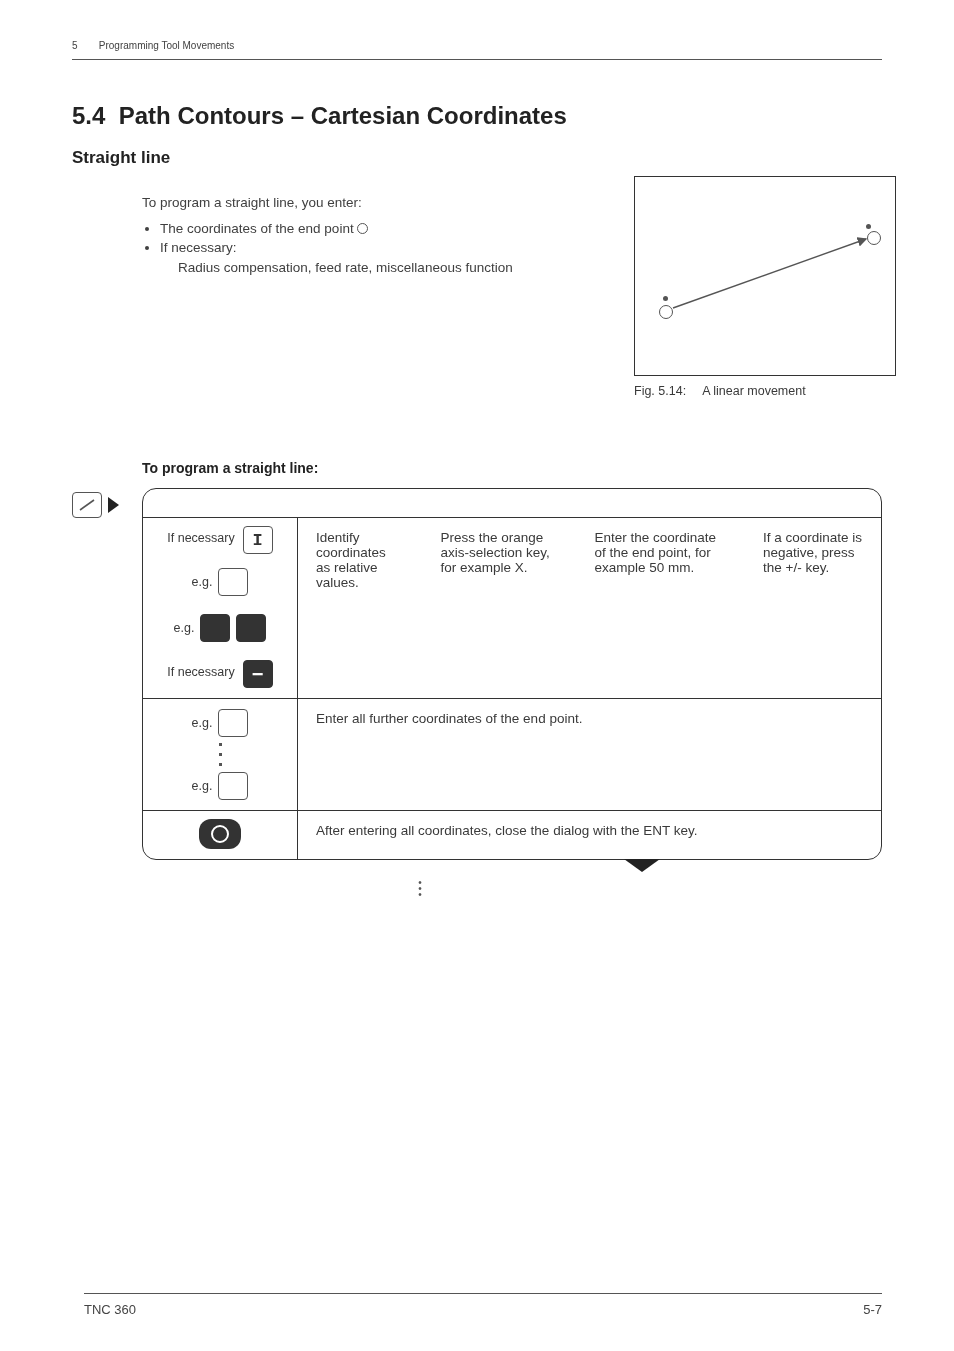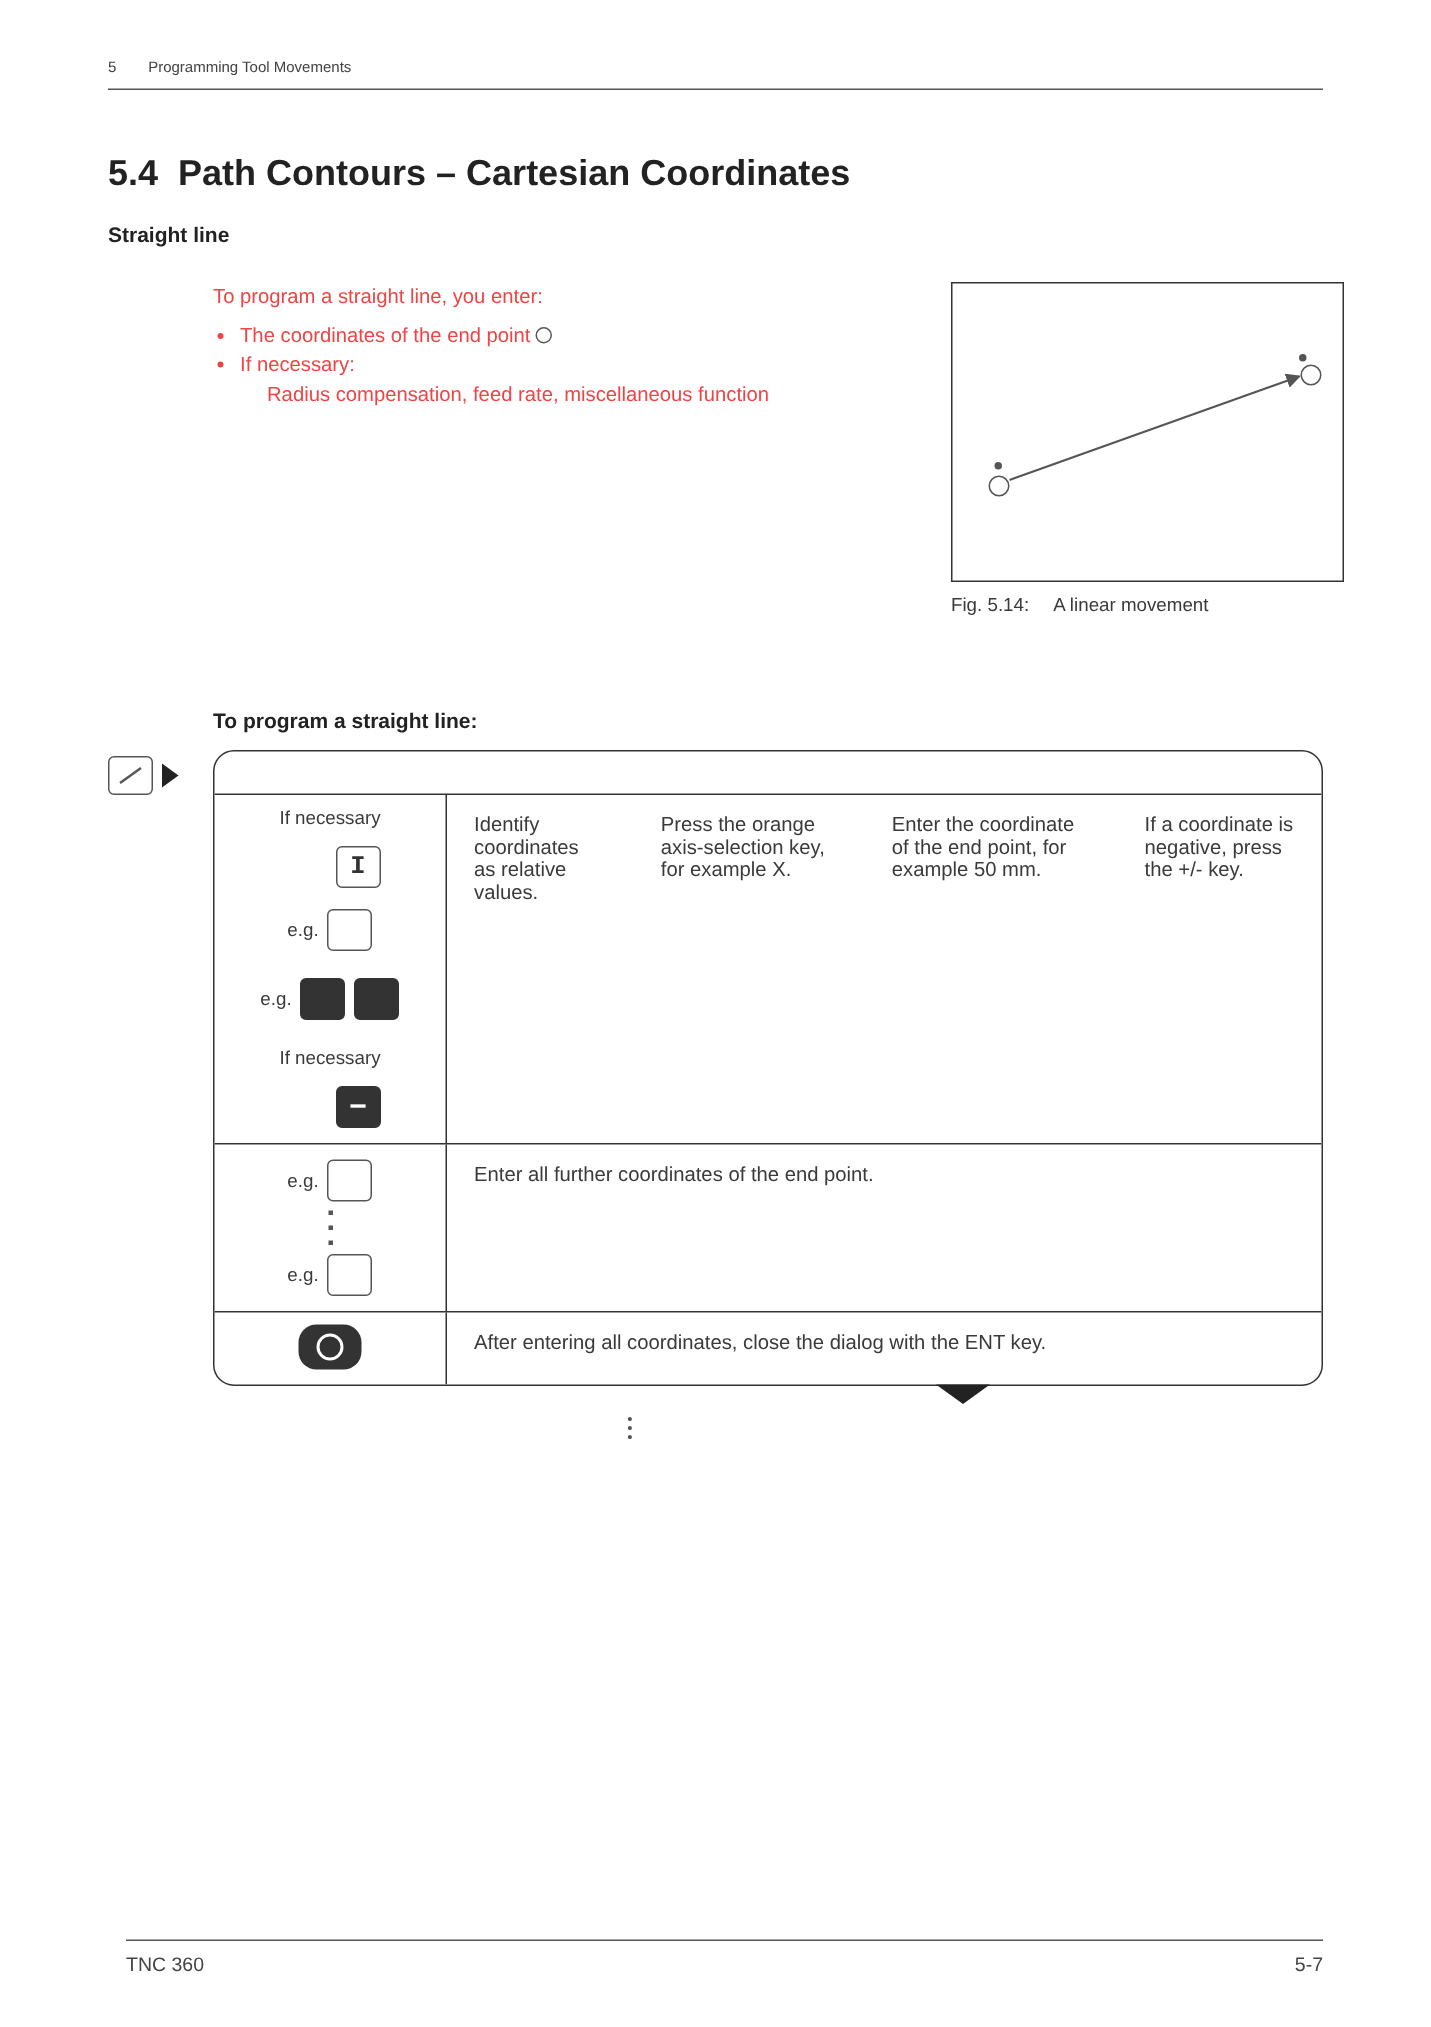"Straight line" h2.subheading { font-size: 14px -> 17px; margin-bottom: 24px -> 8px }
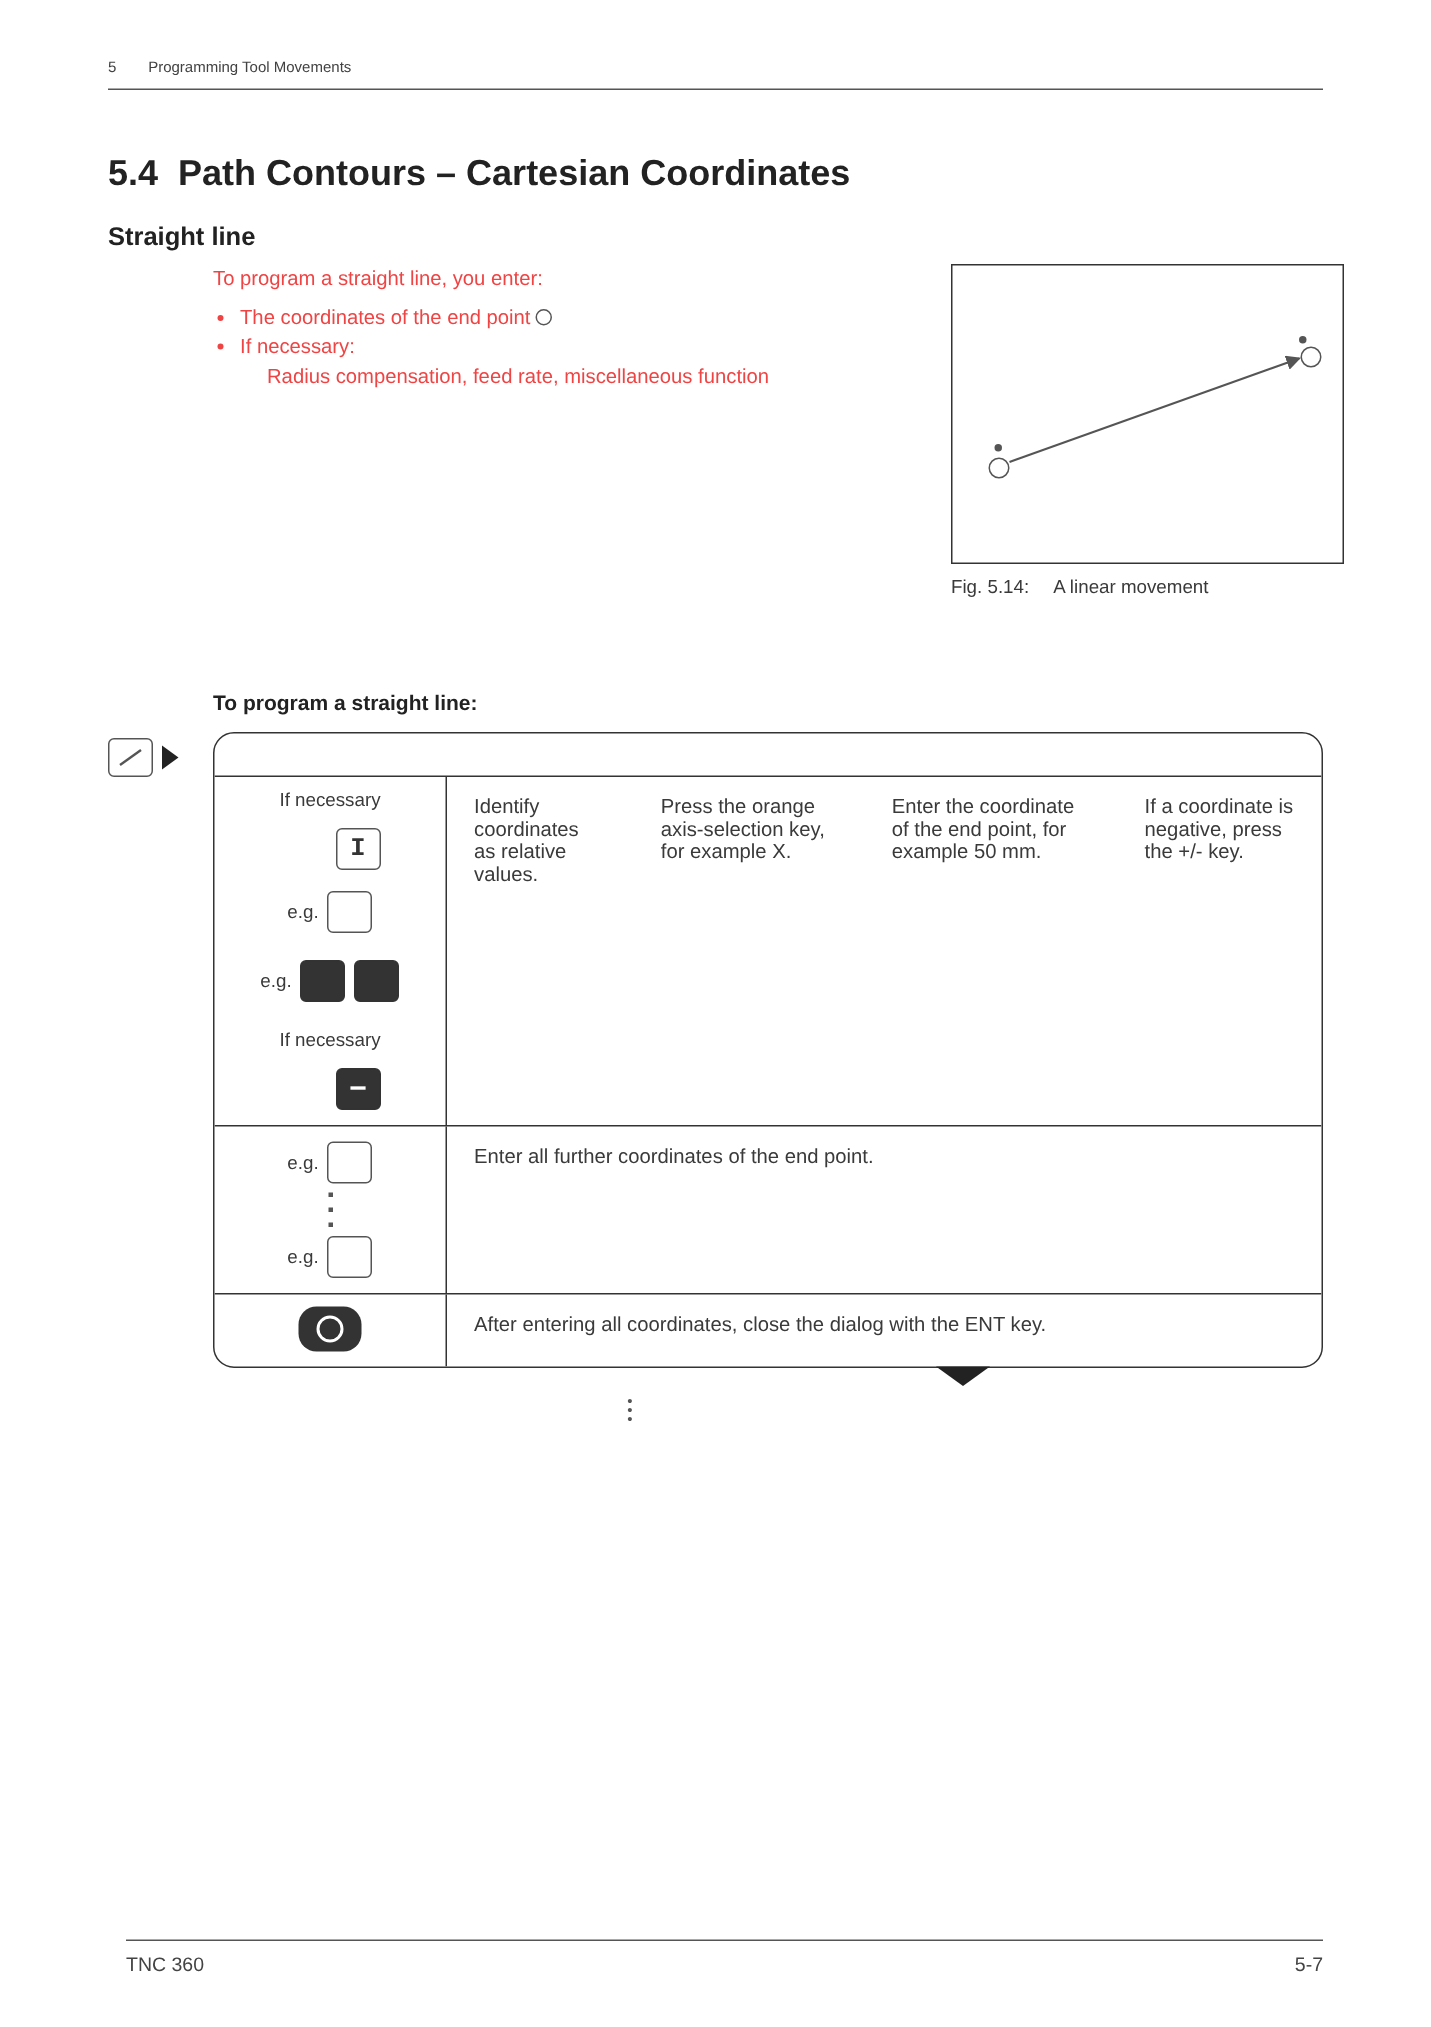"To program a straight line," .intro-text { color: #ef4444 -> #404040; margin-top: none -> 17px }
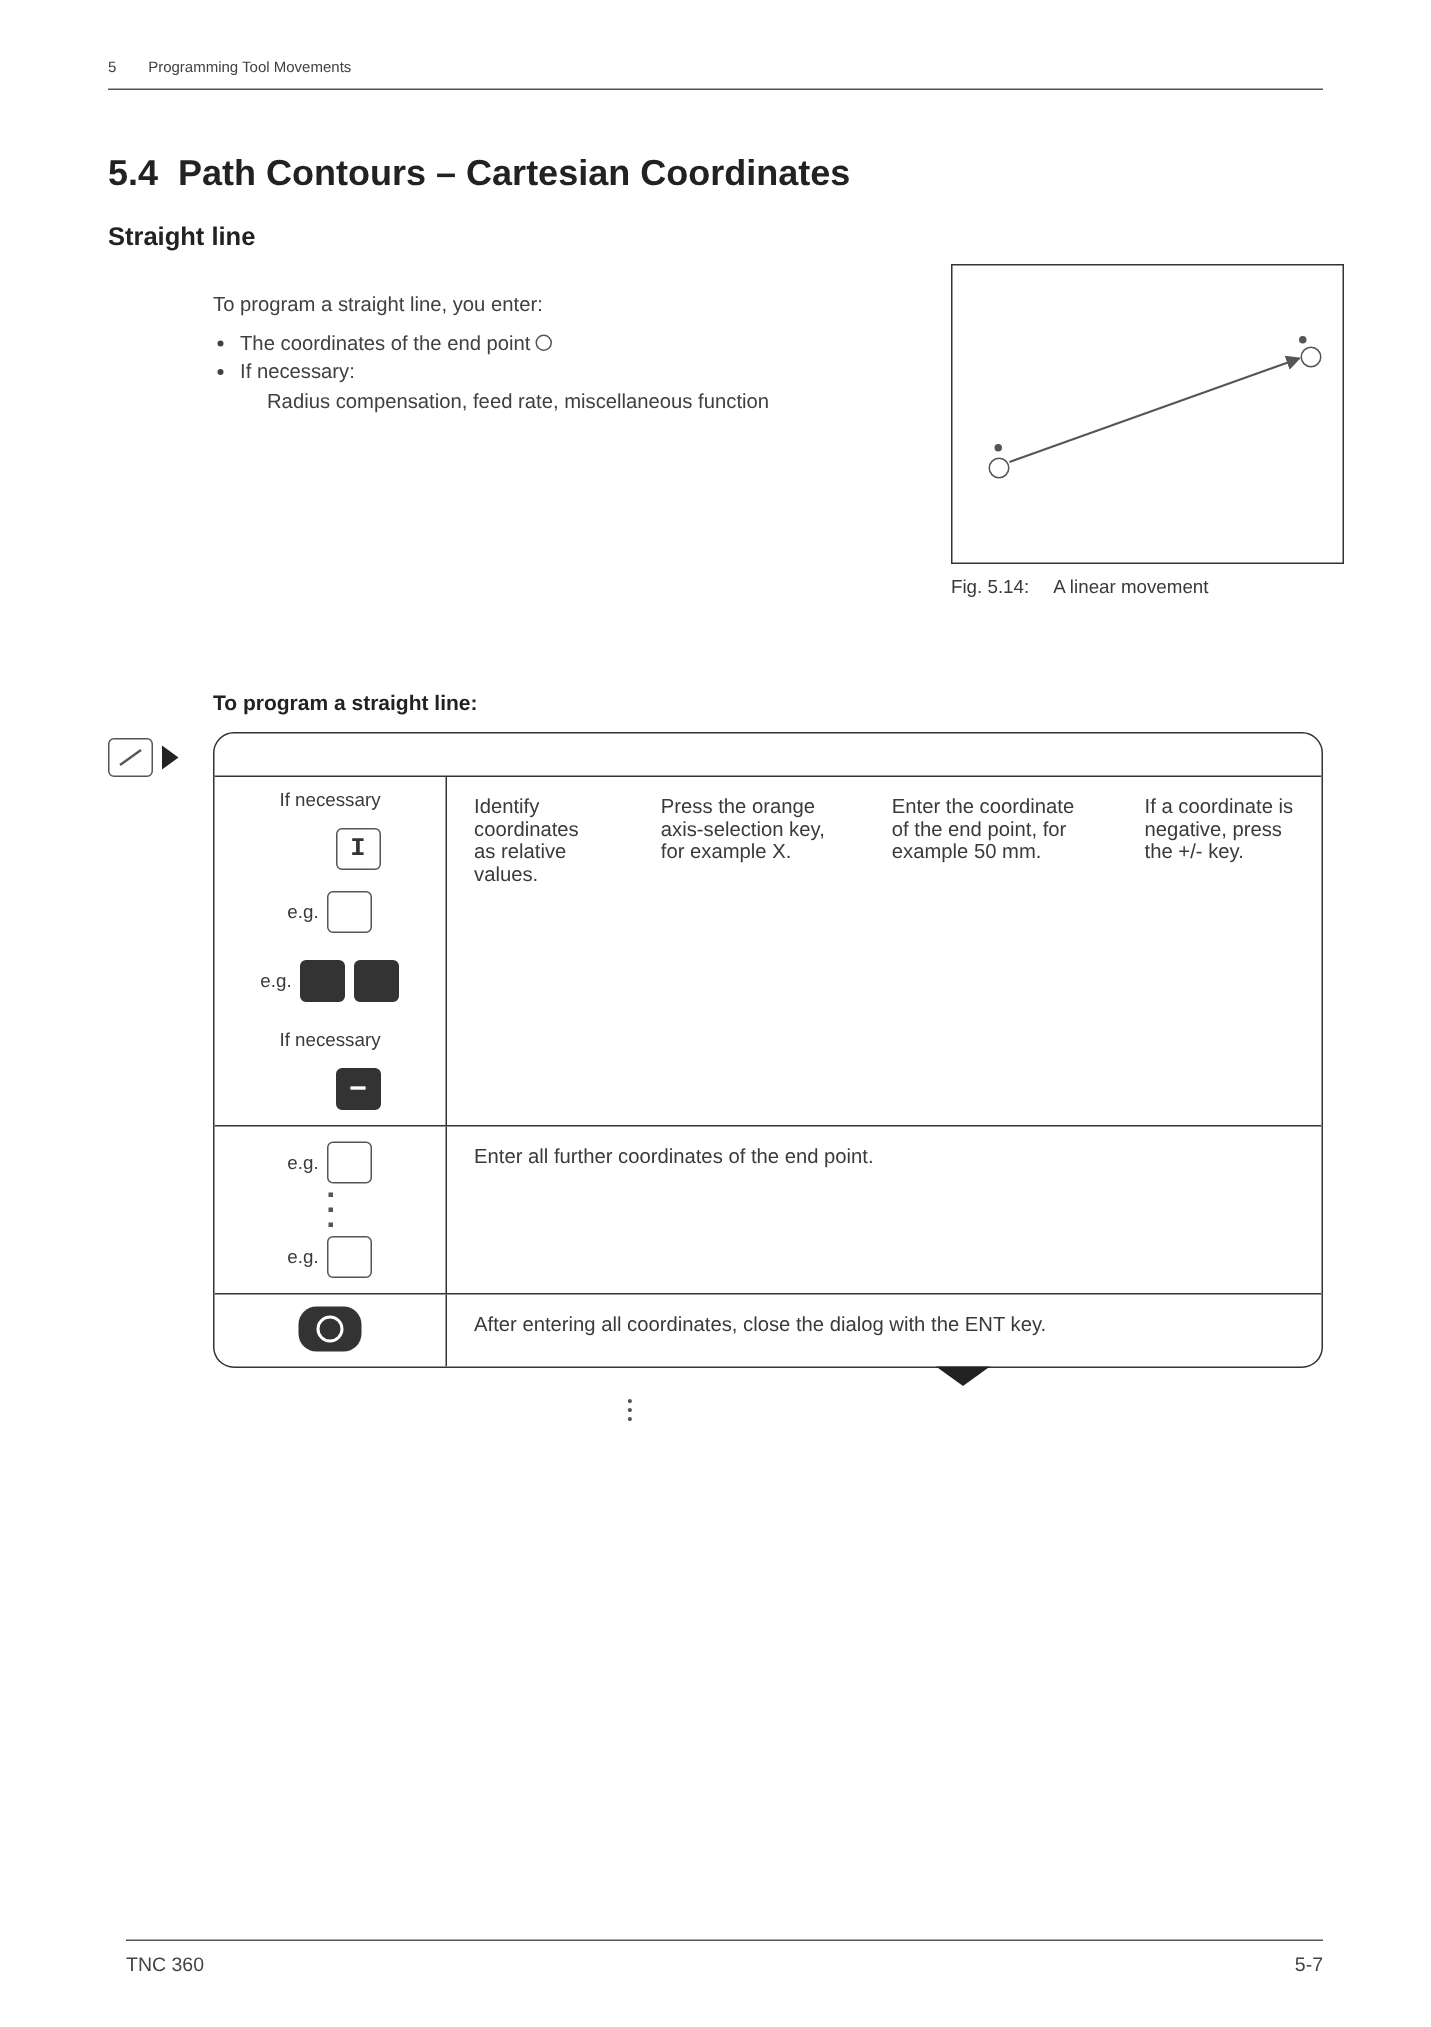"If necessary" .key-stack { align-items: flex-end -> center; flex-direction: column -> row }
